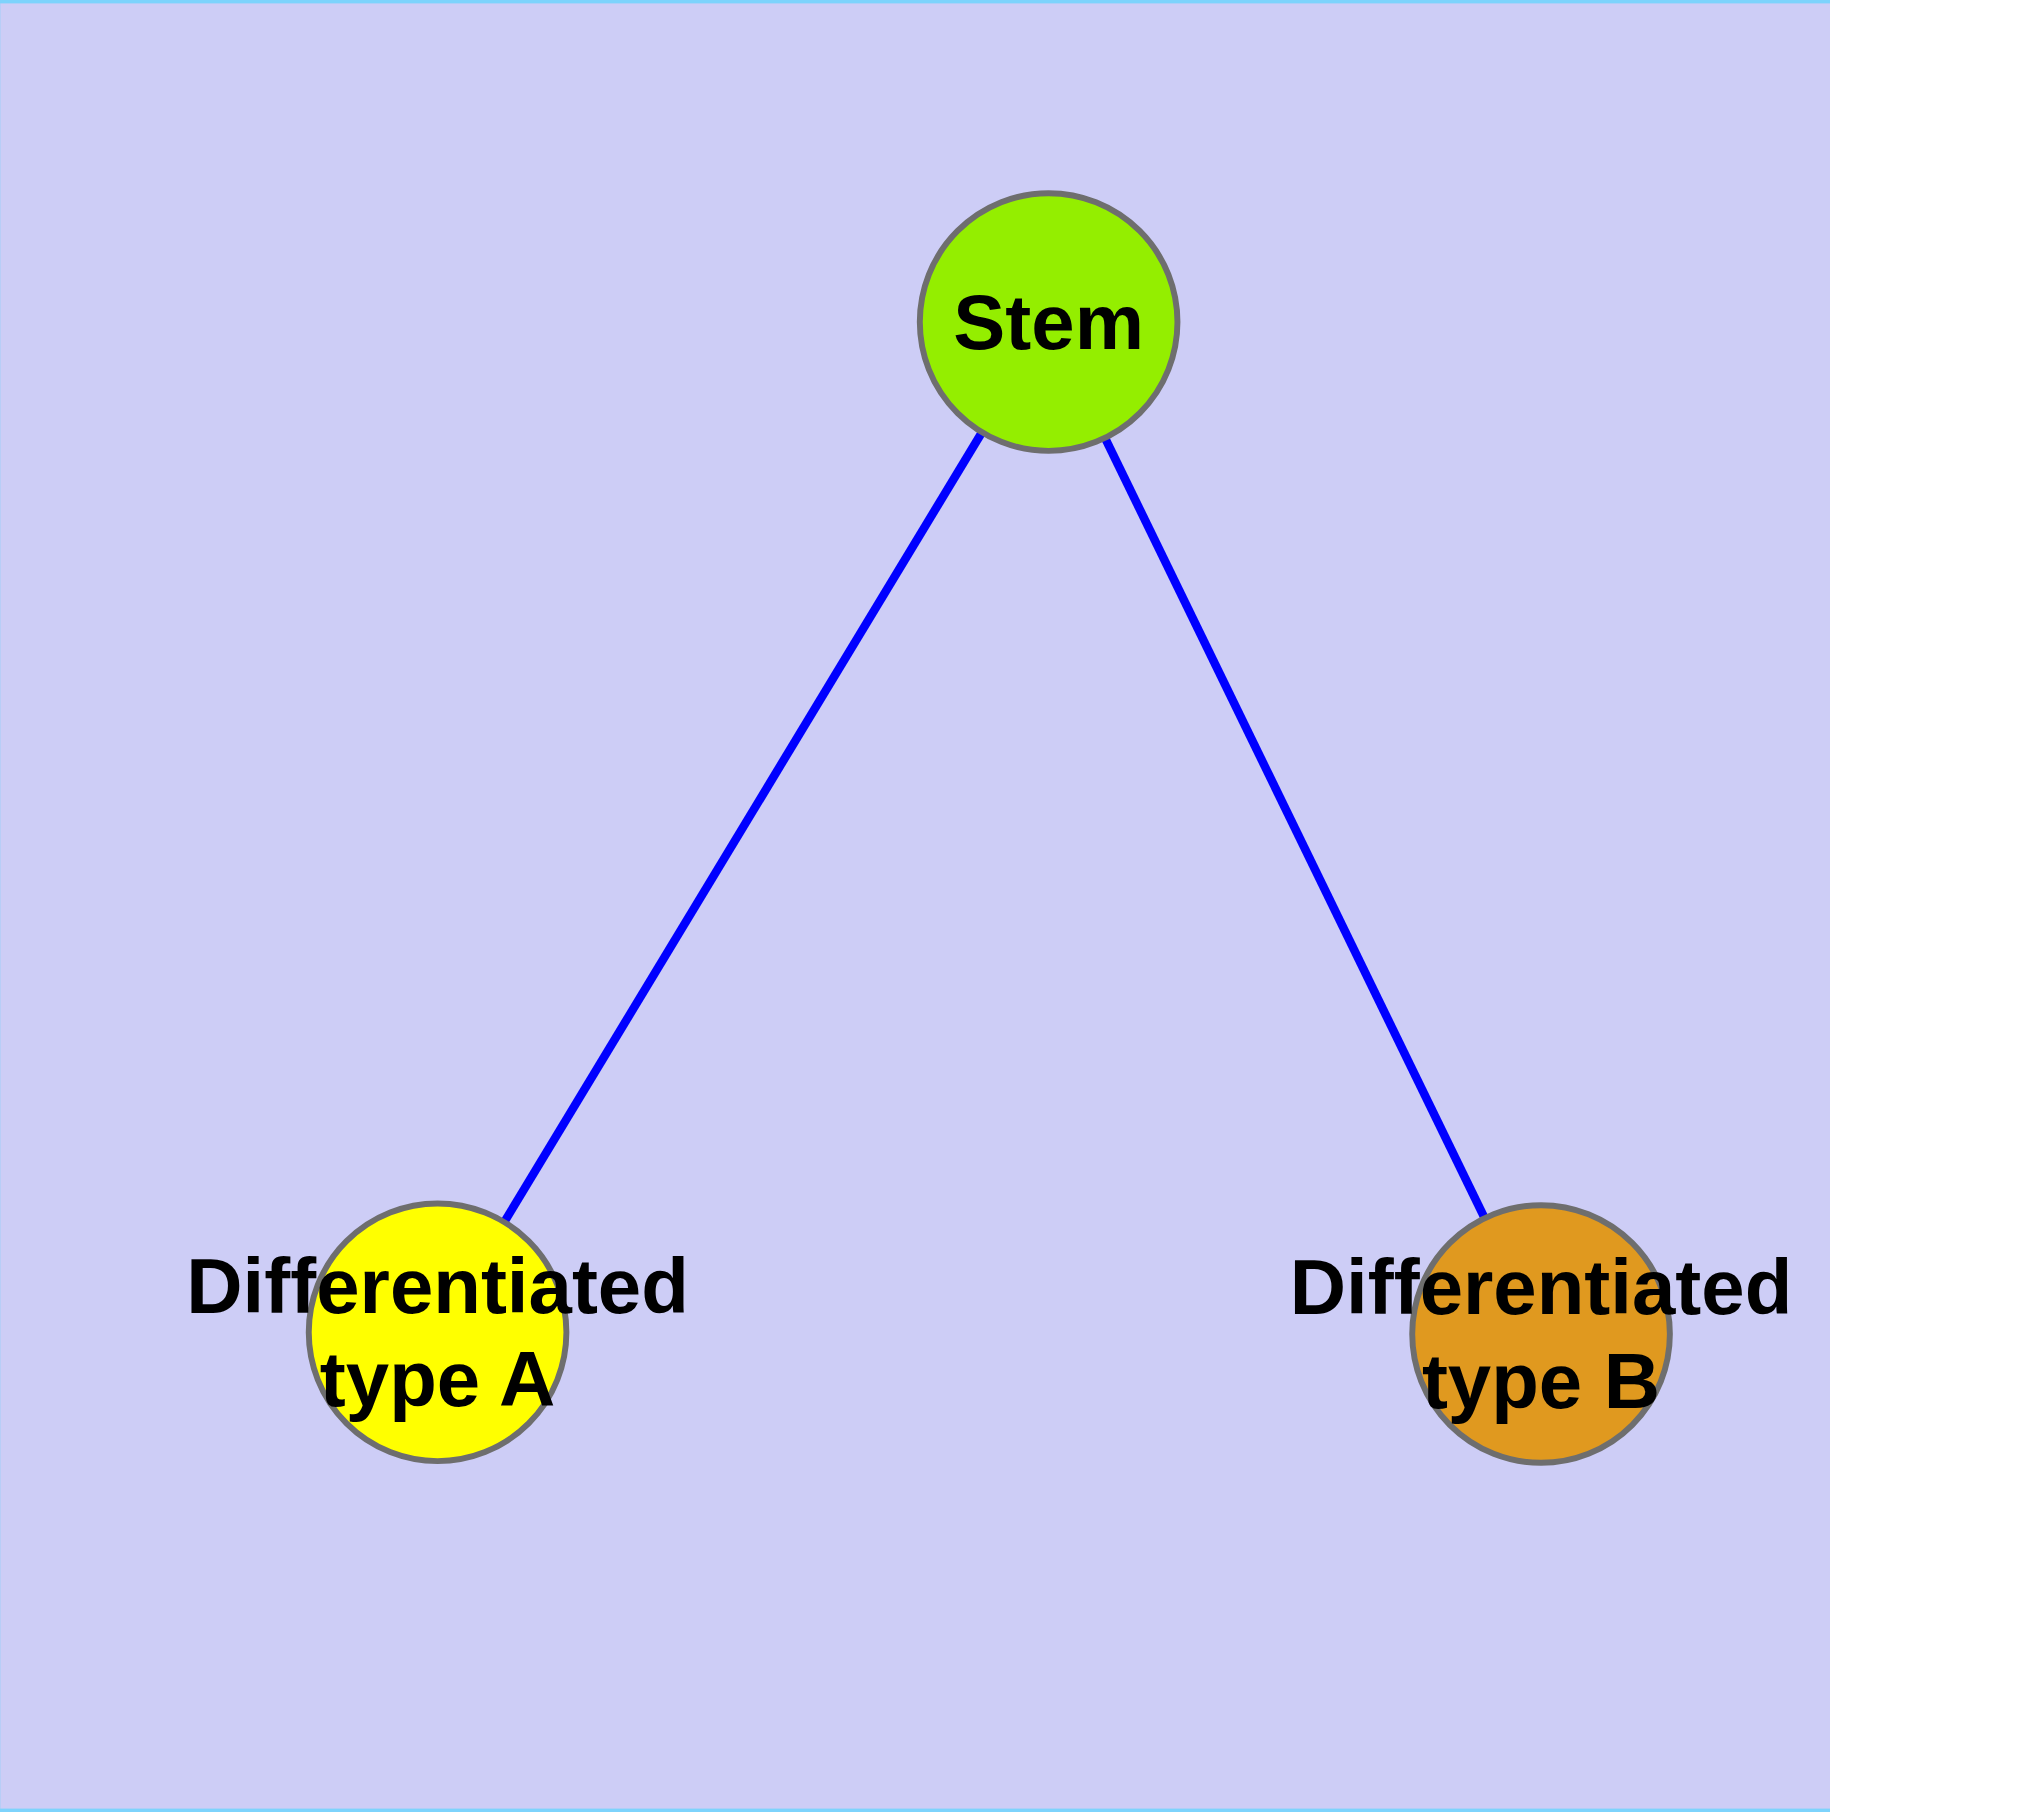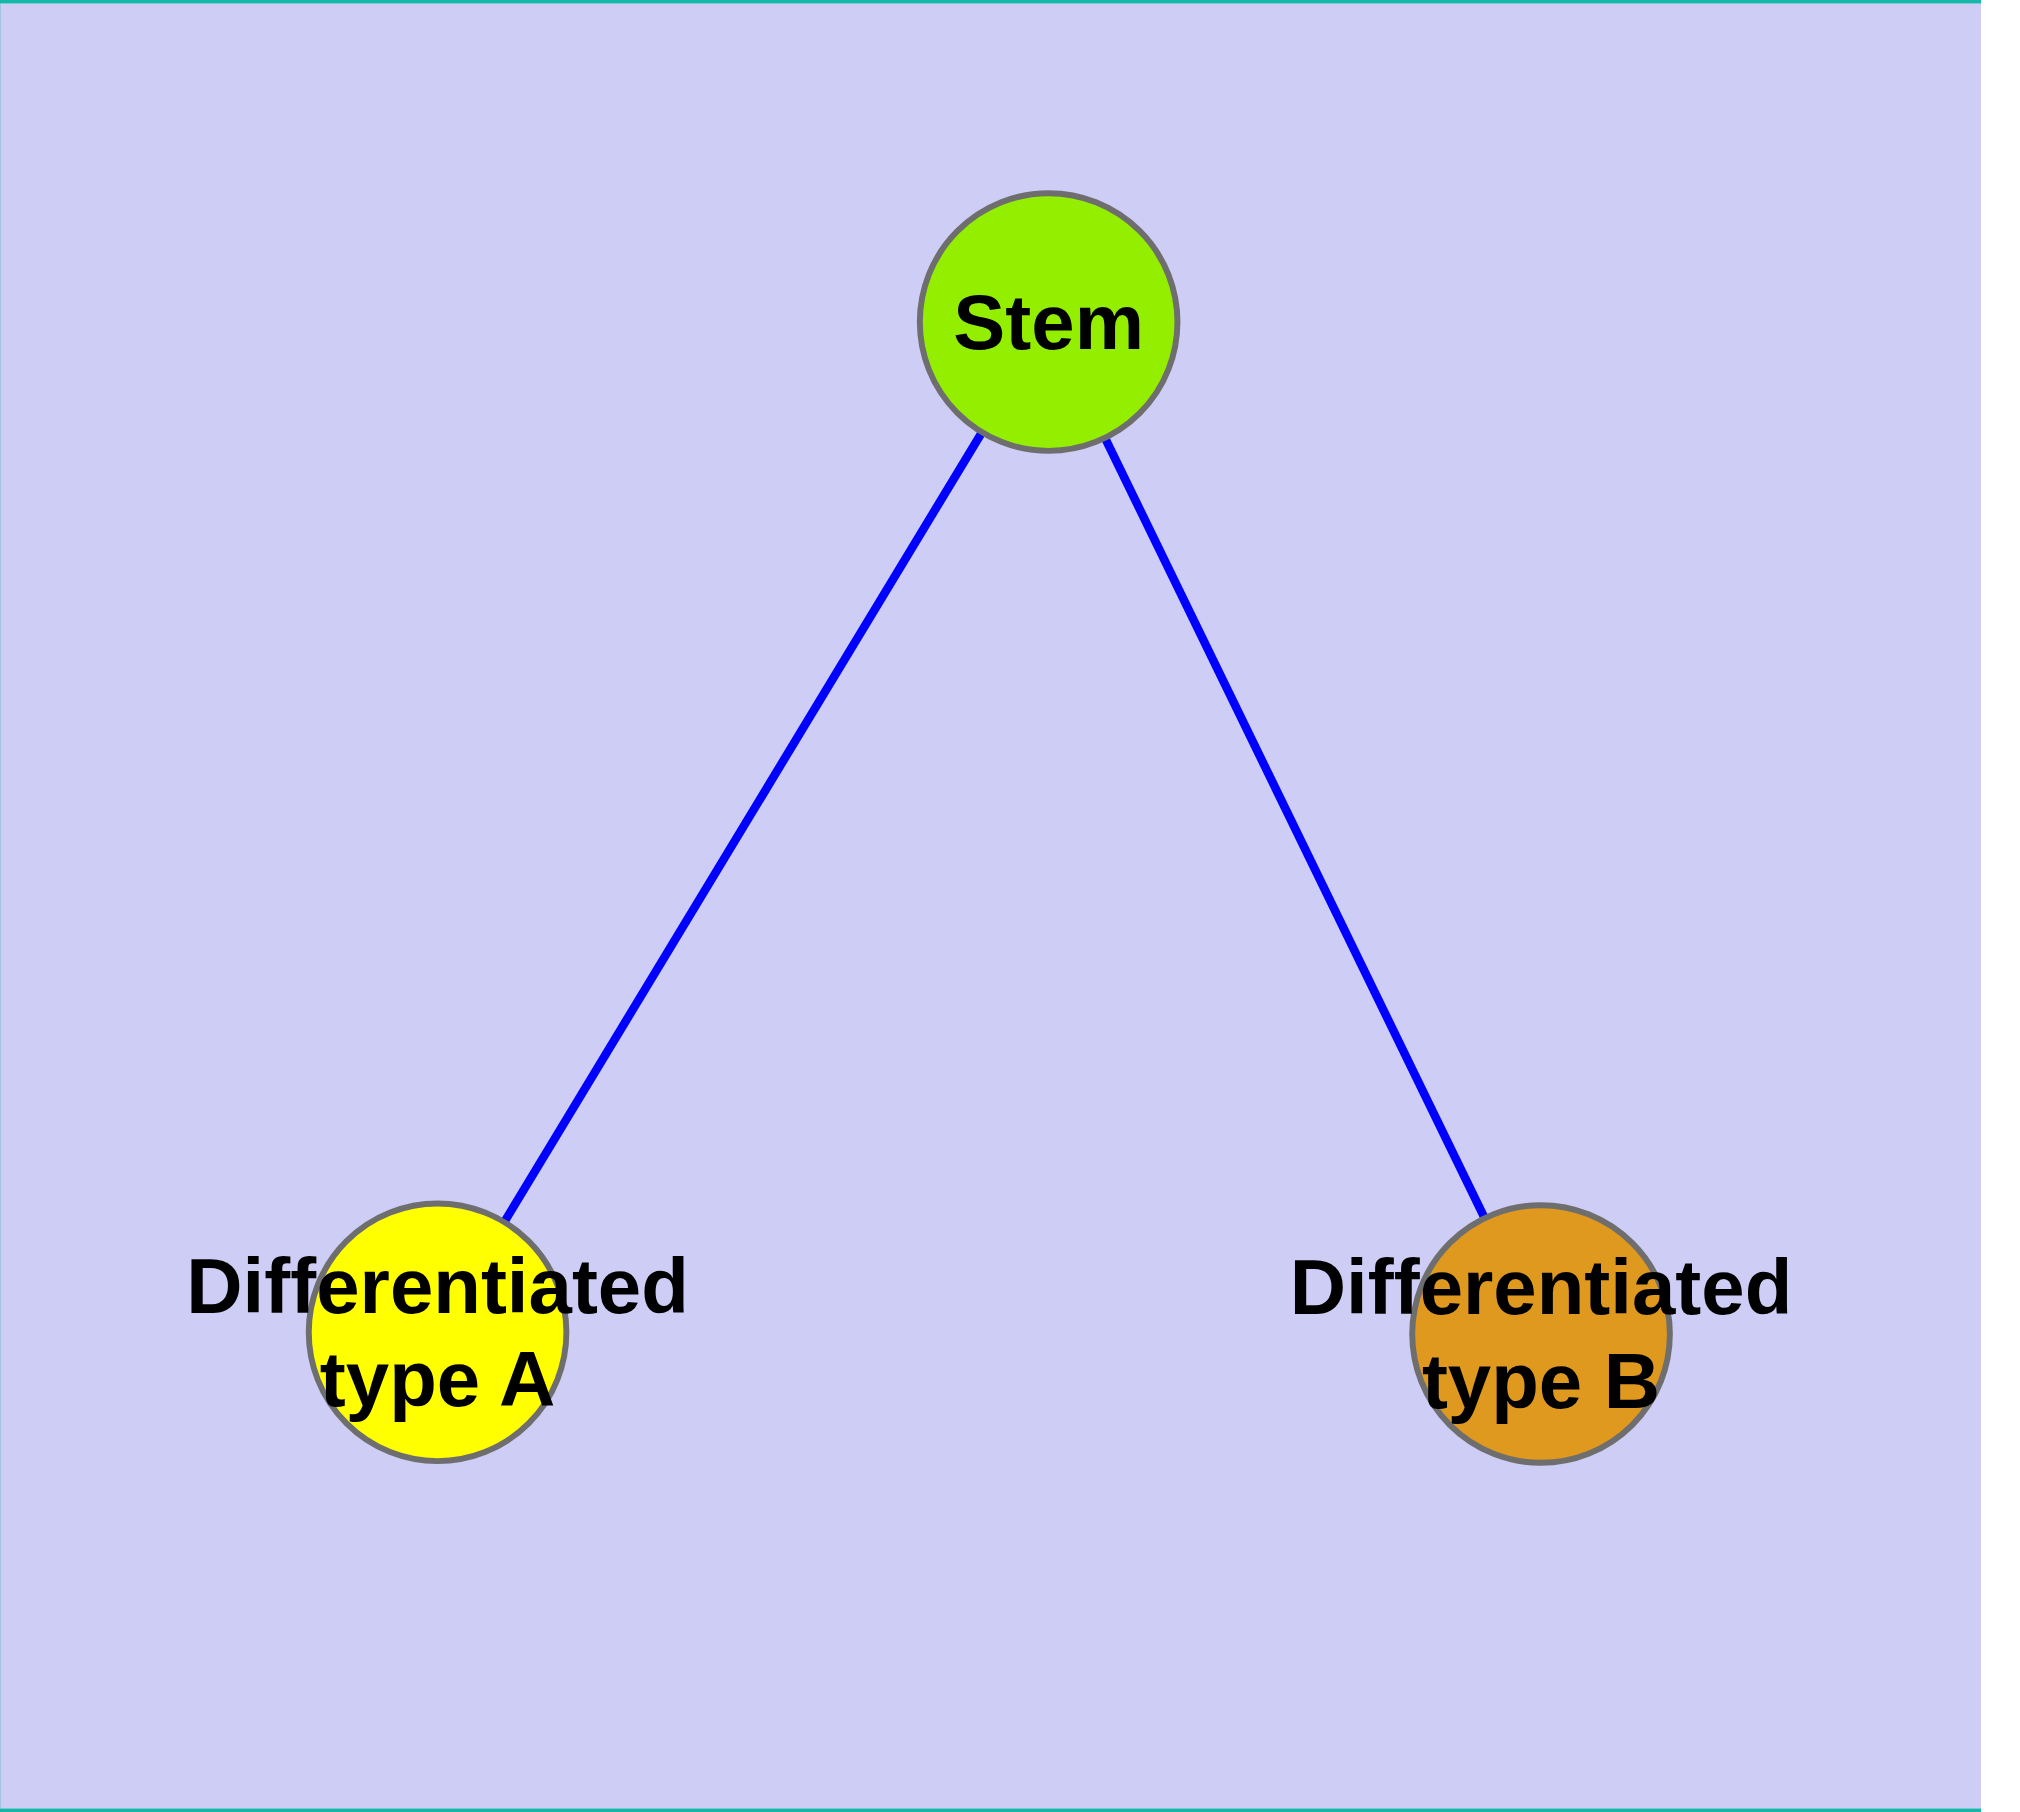"Stem" #canvas { background: #14b8a6 -> #7dd3fc; width: 1981px -> 1830px }
